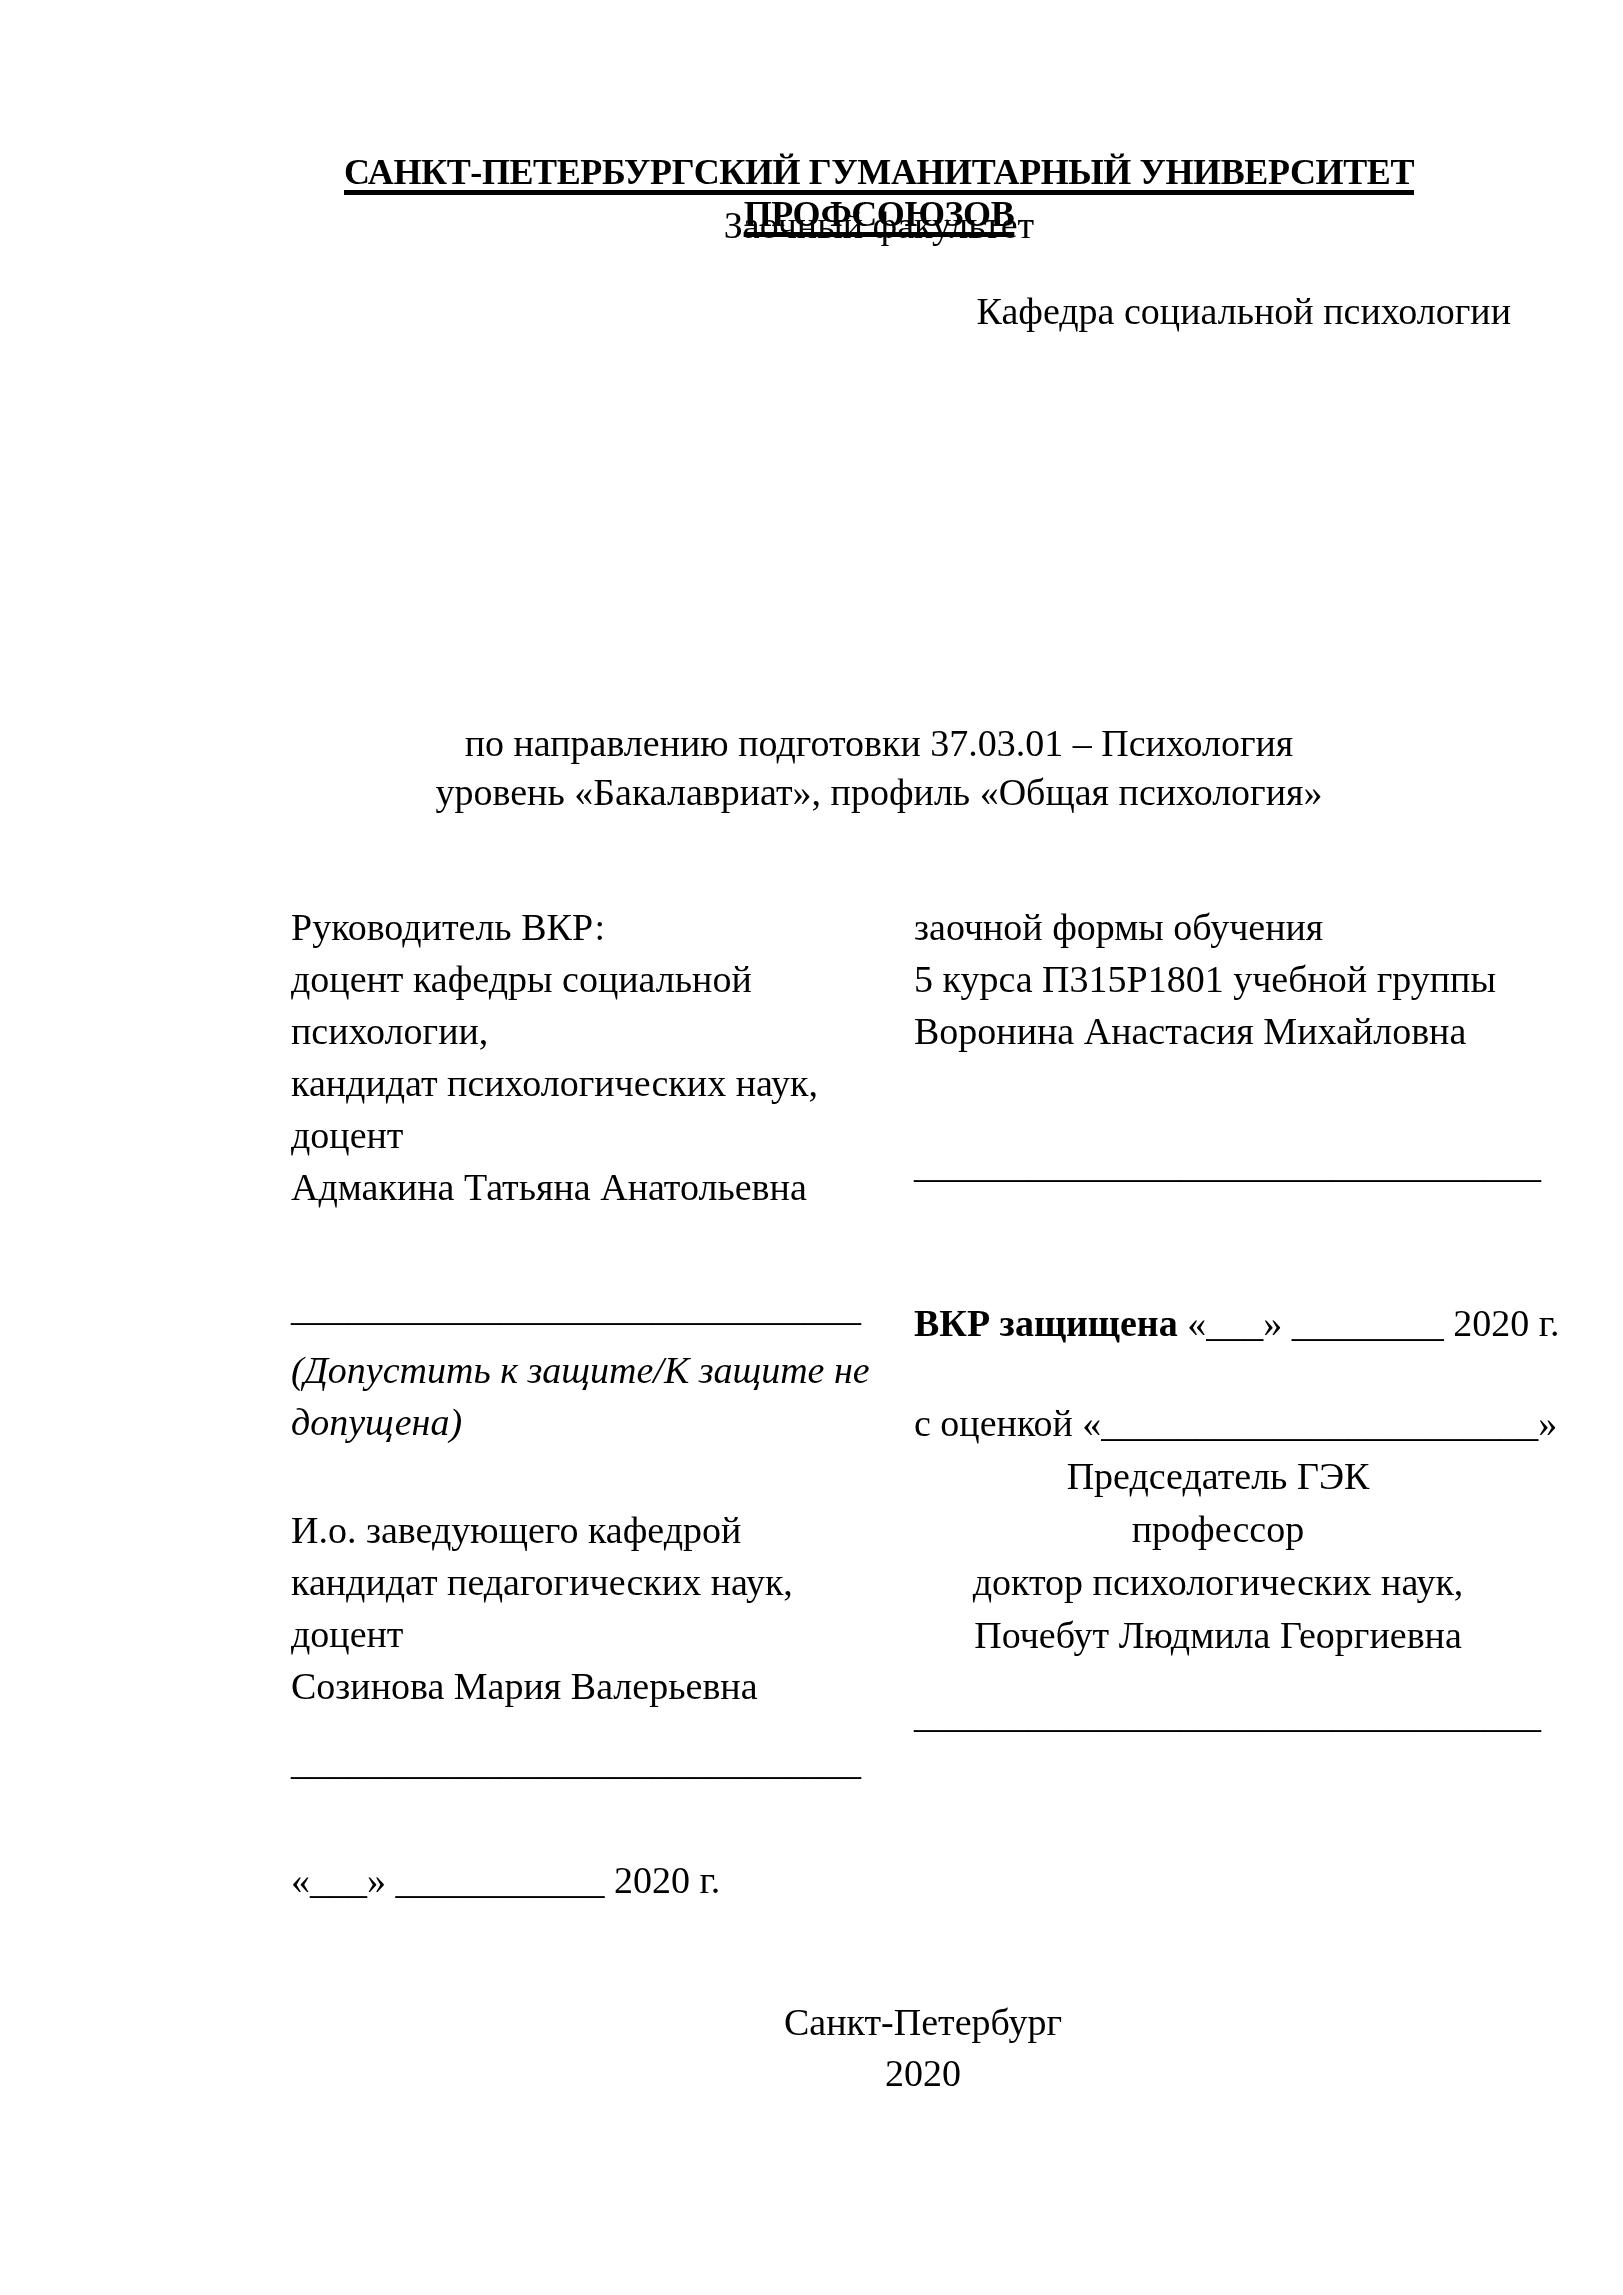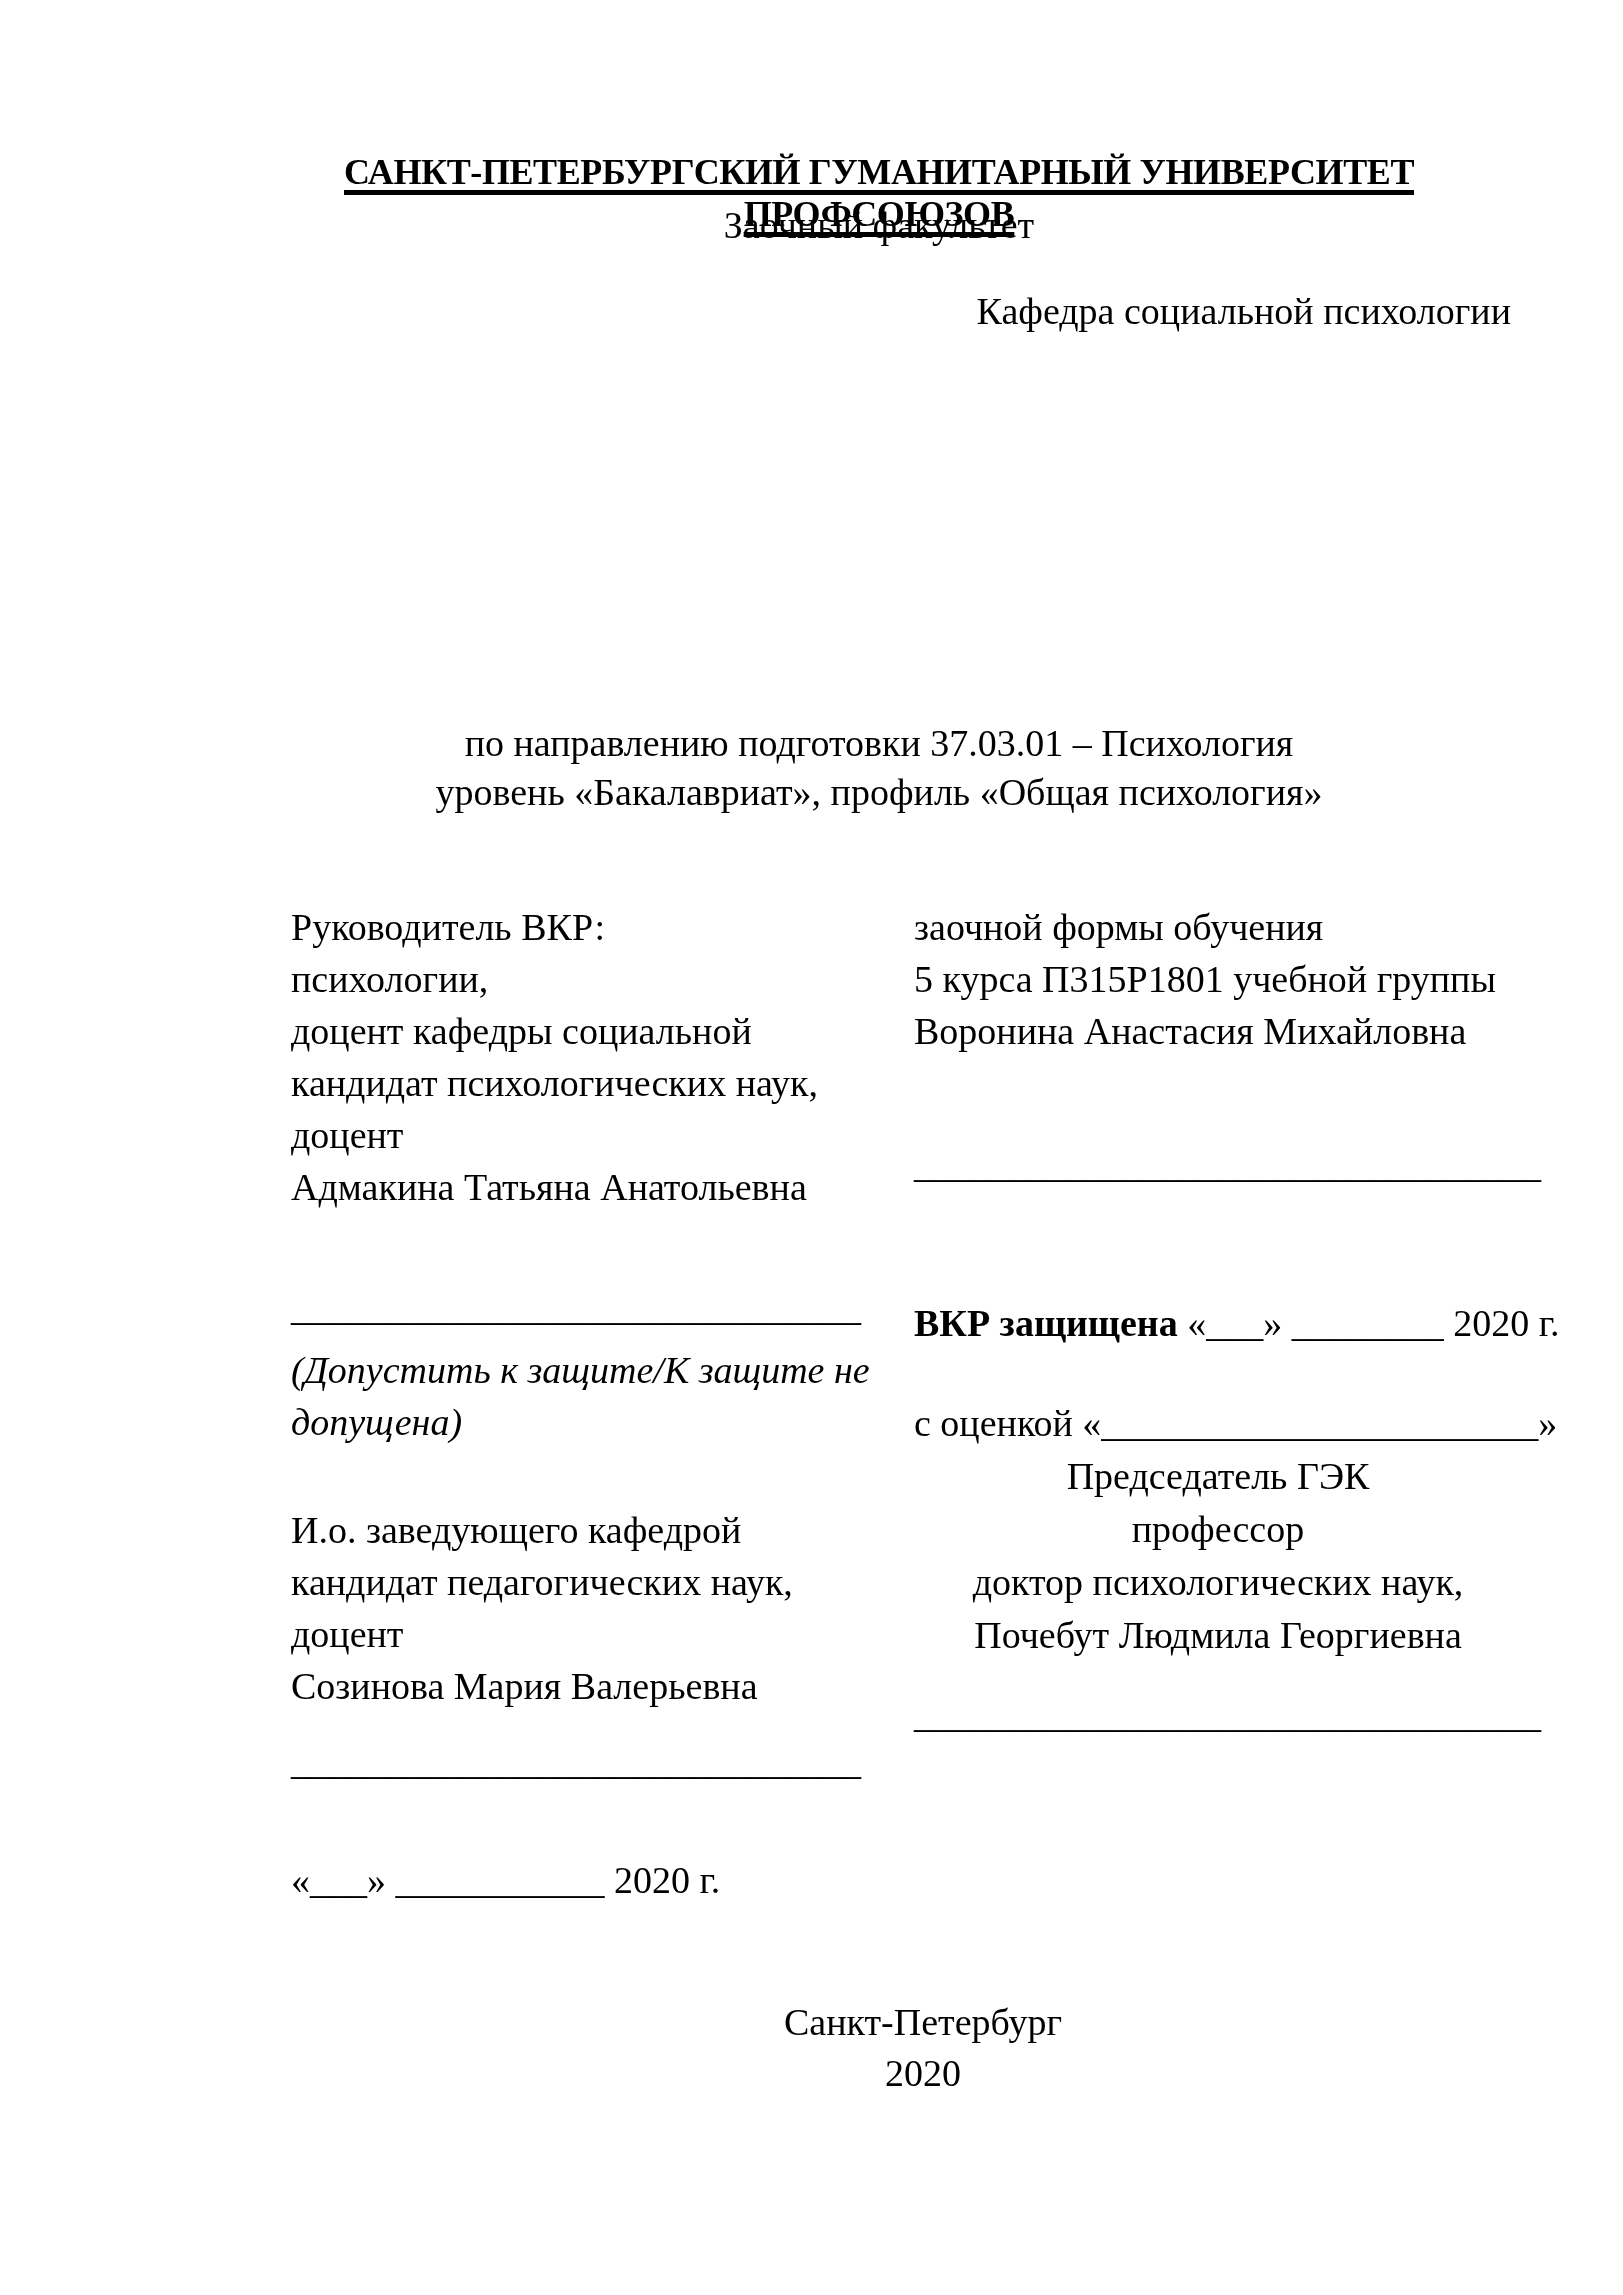"психологии," div.line { order: before "доцент кафедры социальной" -> after "доцент кафедры социальной" }
